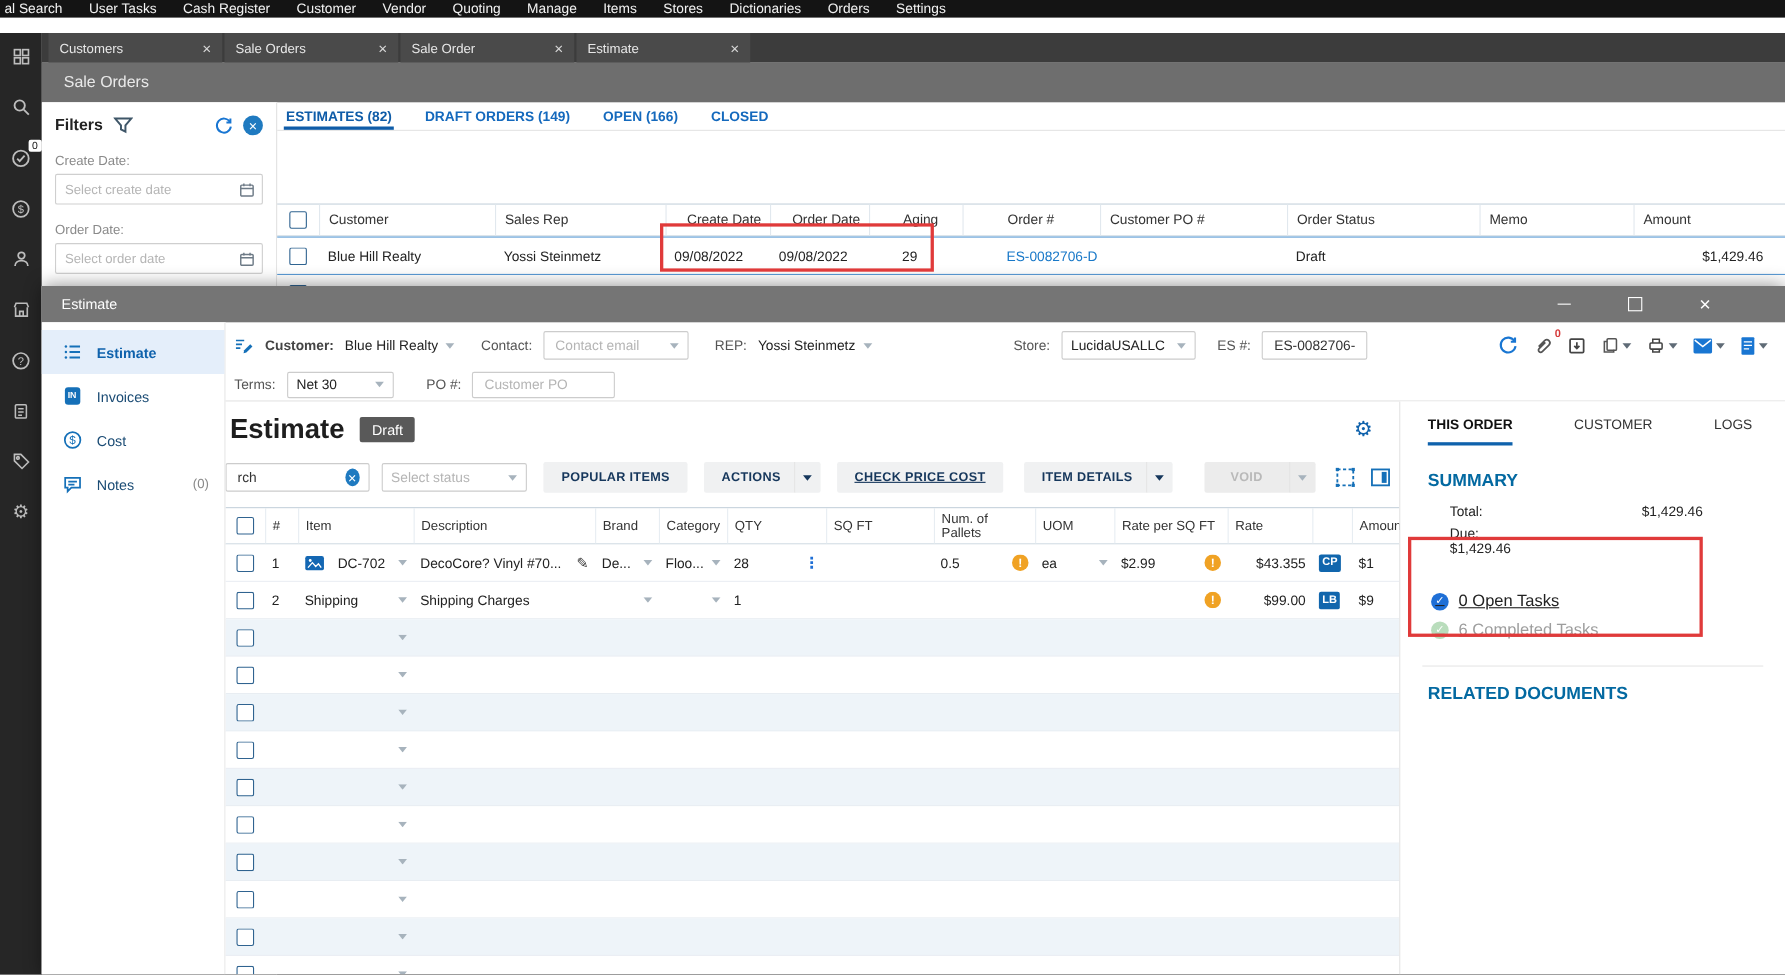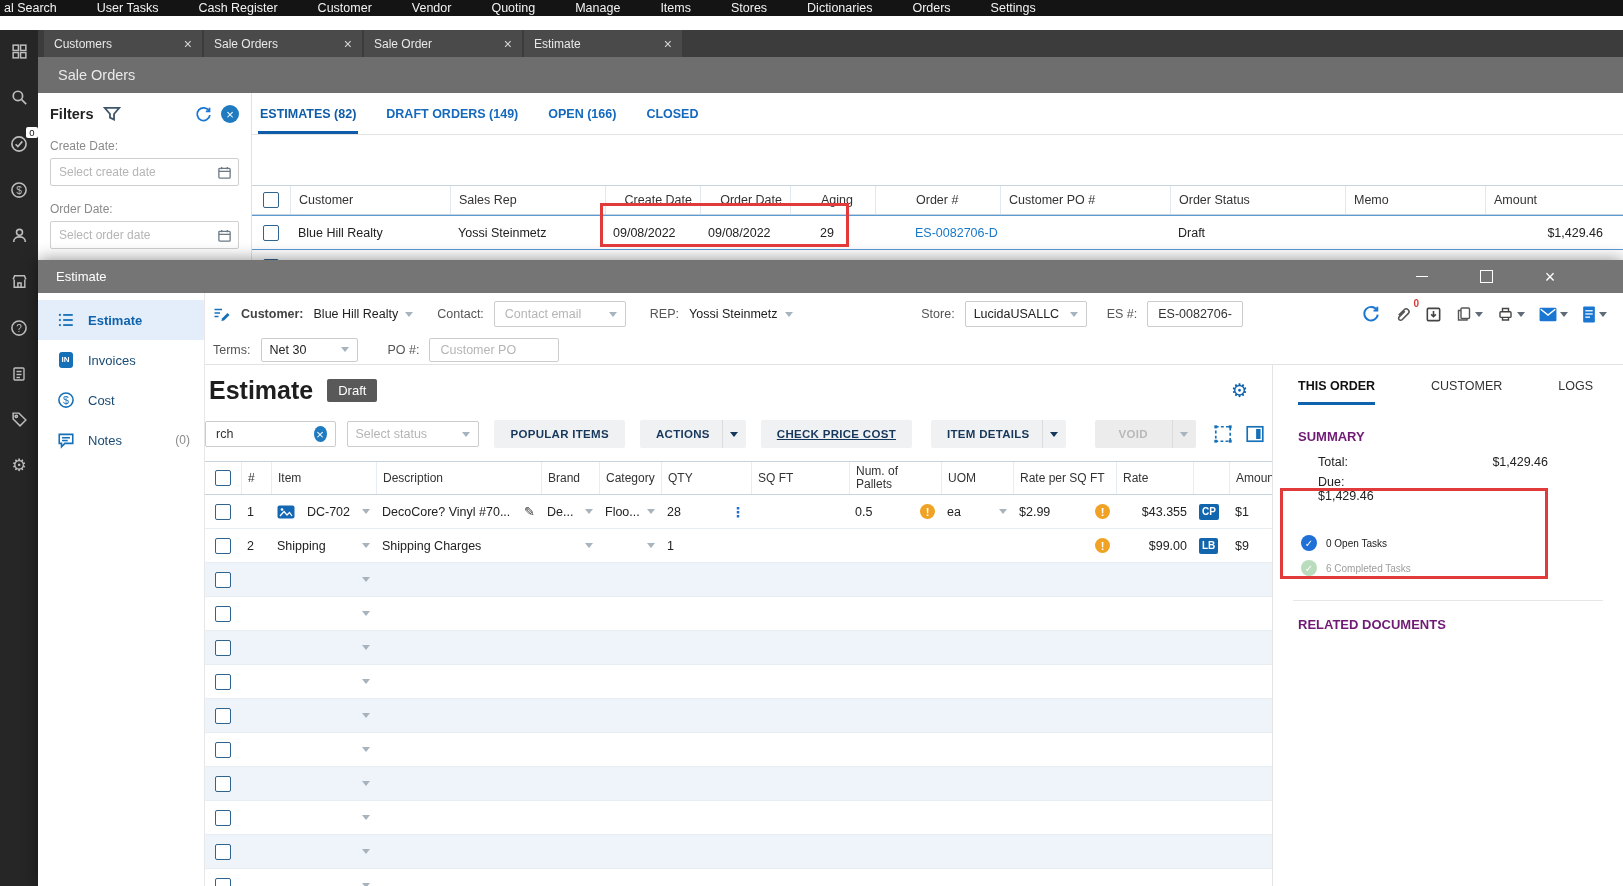"al Search" .topmenu { gap: 40px -> 24px }
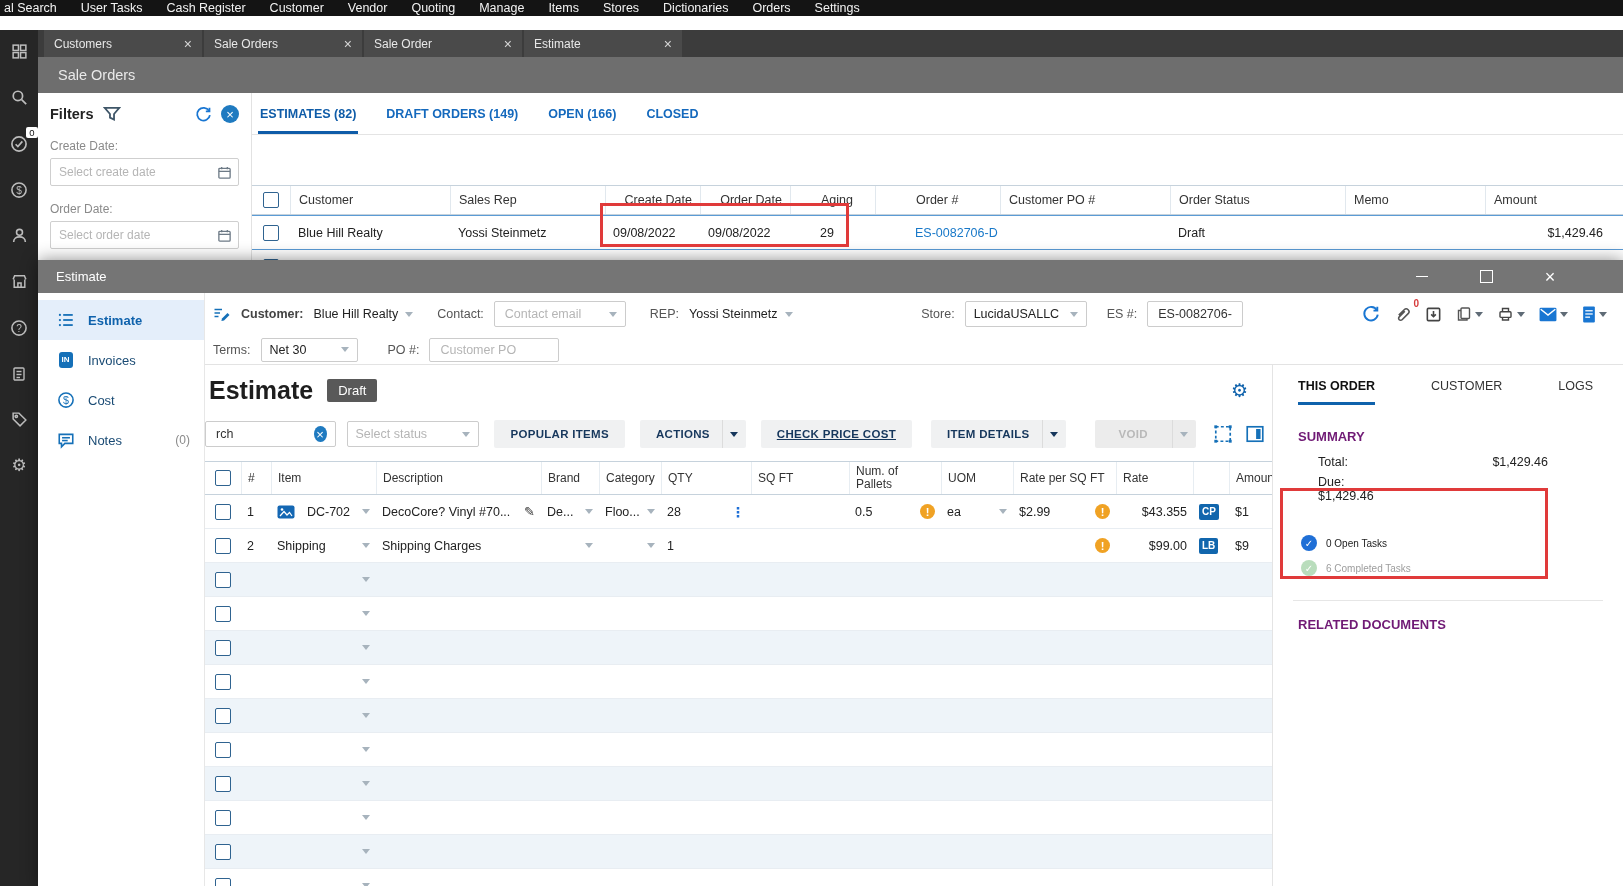"ESTIMATES (82)" .content-tabs { height: 42px -> 26px }
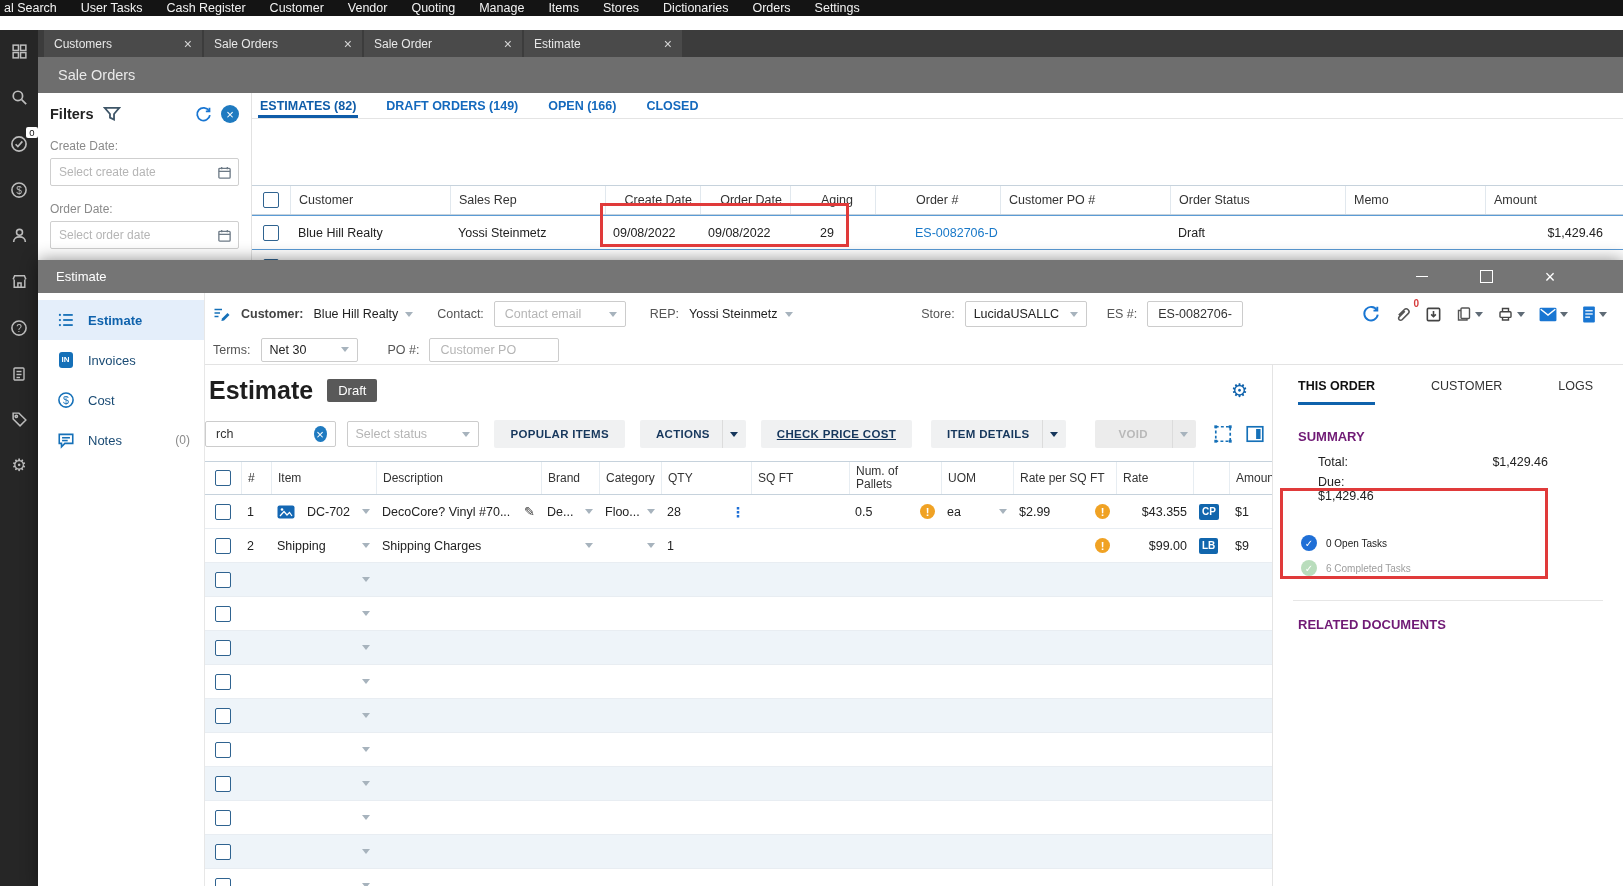"SUMMARY" .rsec { color: #701a75 -> #0369a1; font-size: 13px -> 16px }
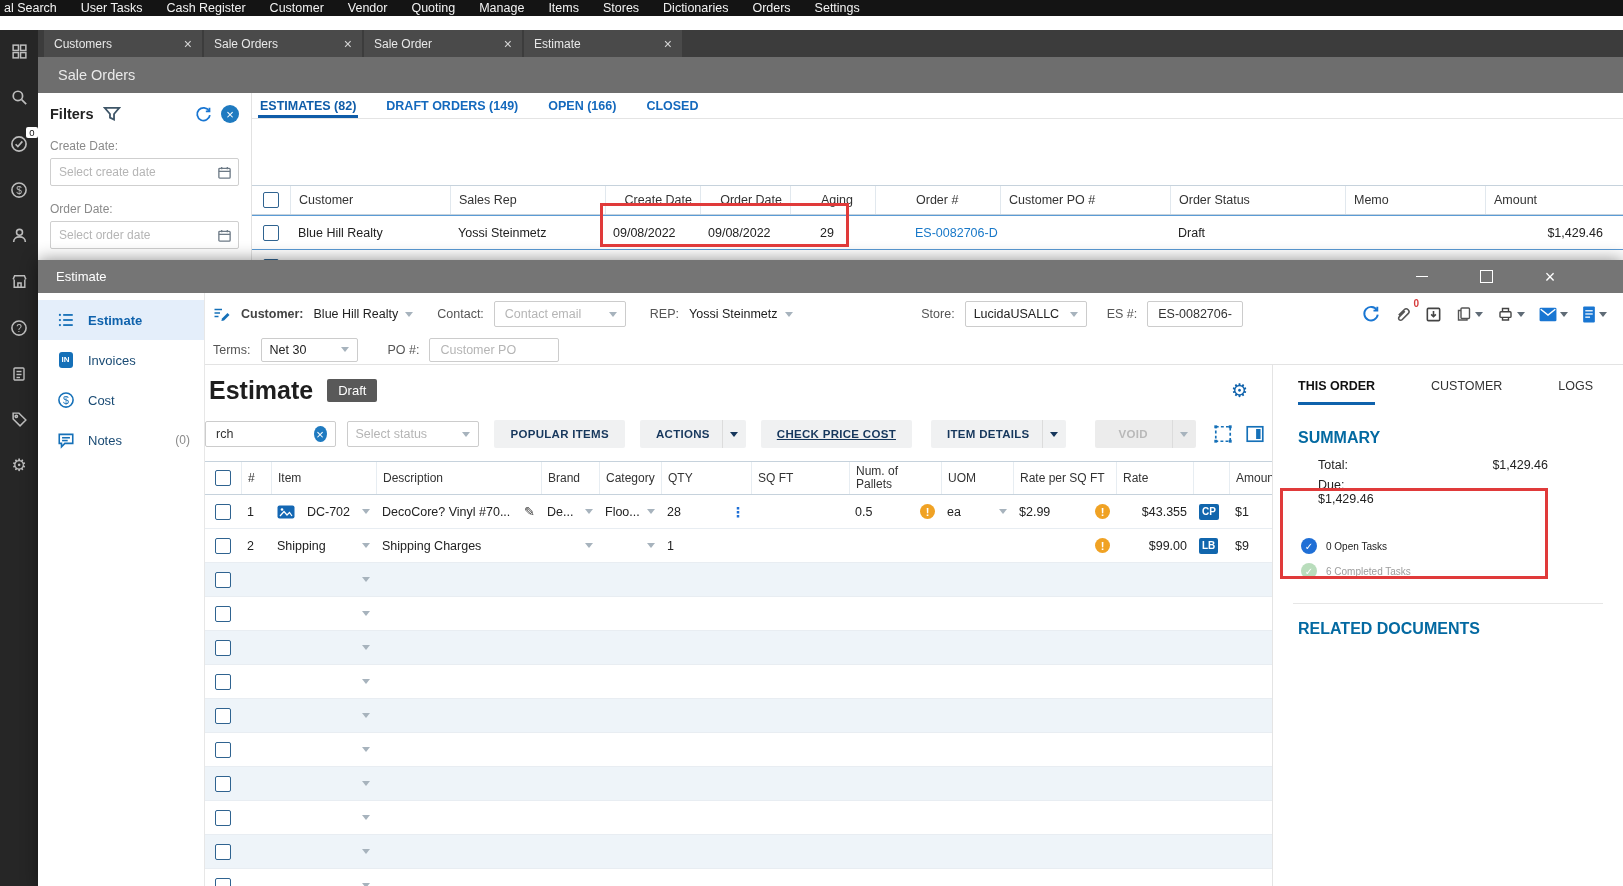"0 Open Tasks" .rtask { font-size: 10px -> 15px; text-decoration: none -> underline }
